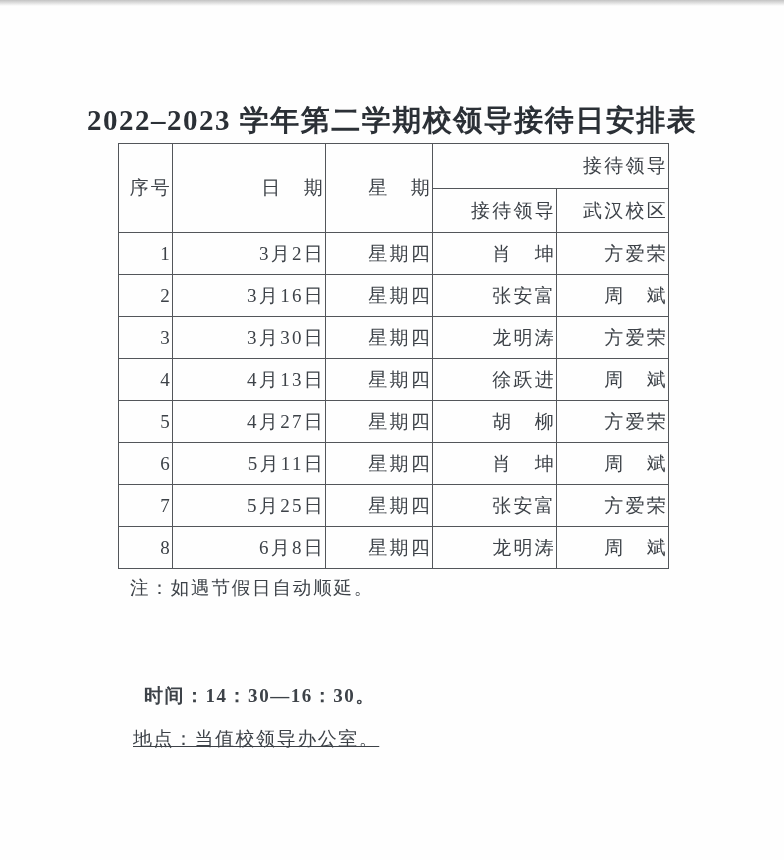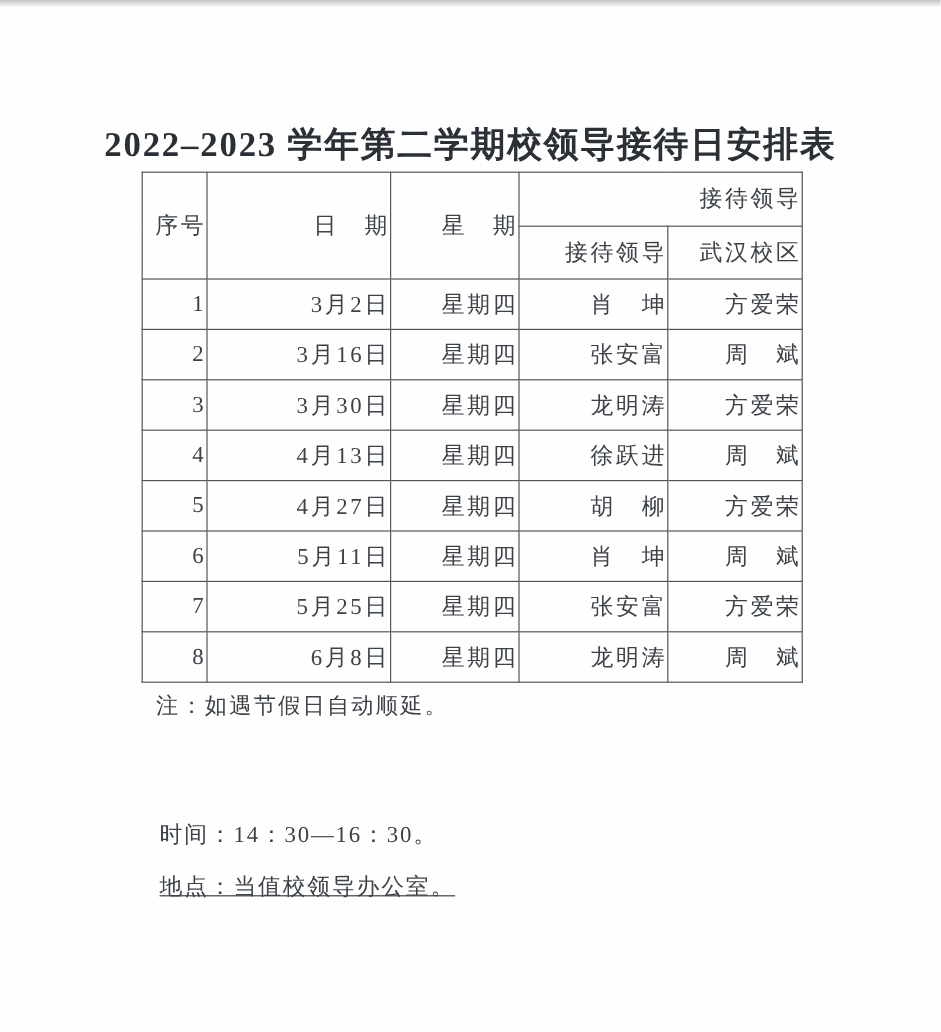"时间：14：30—16：30。" .time-line { font-weight: none -> bold; left: 133px -> 144px }
